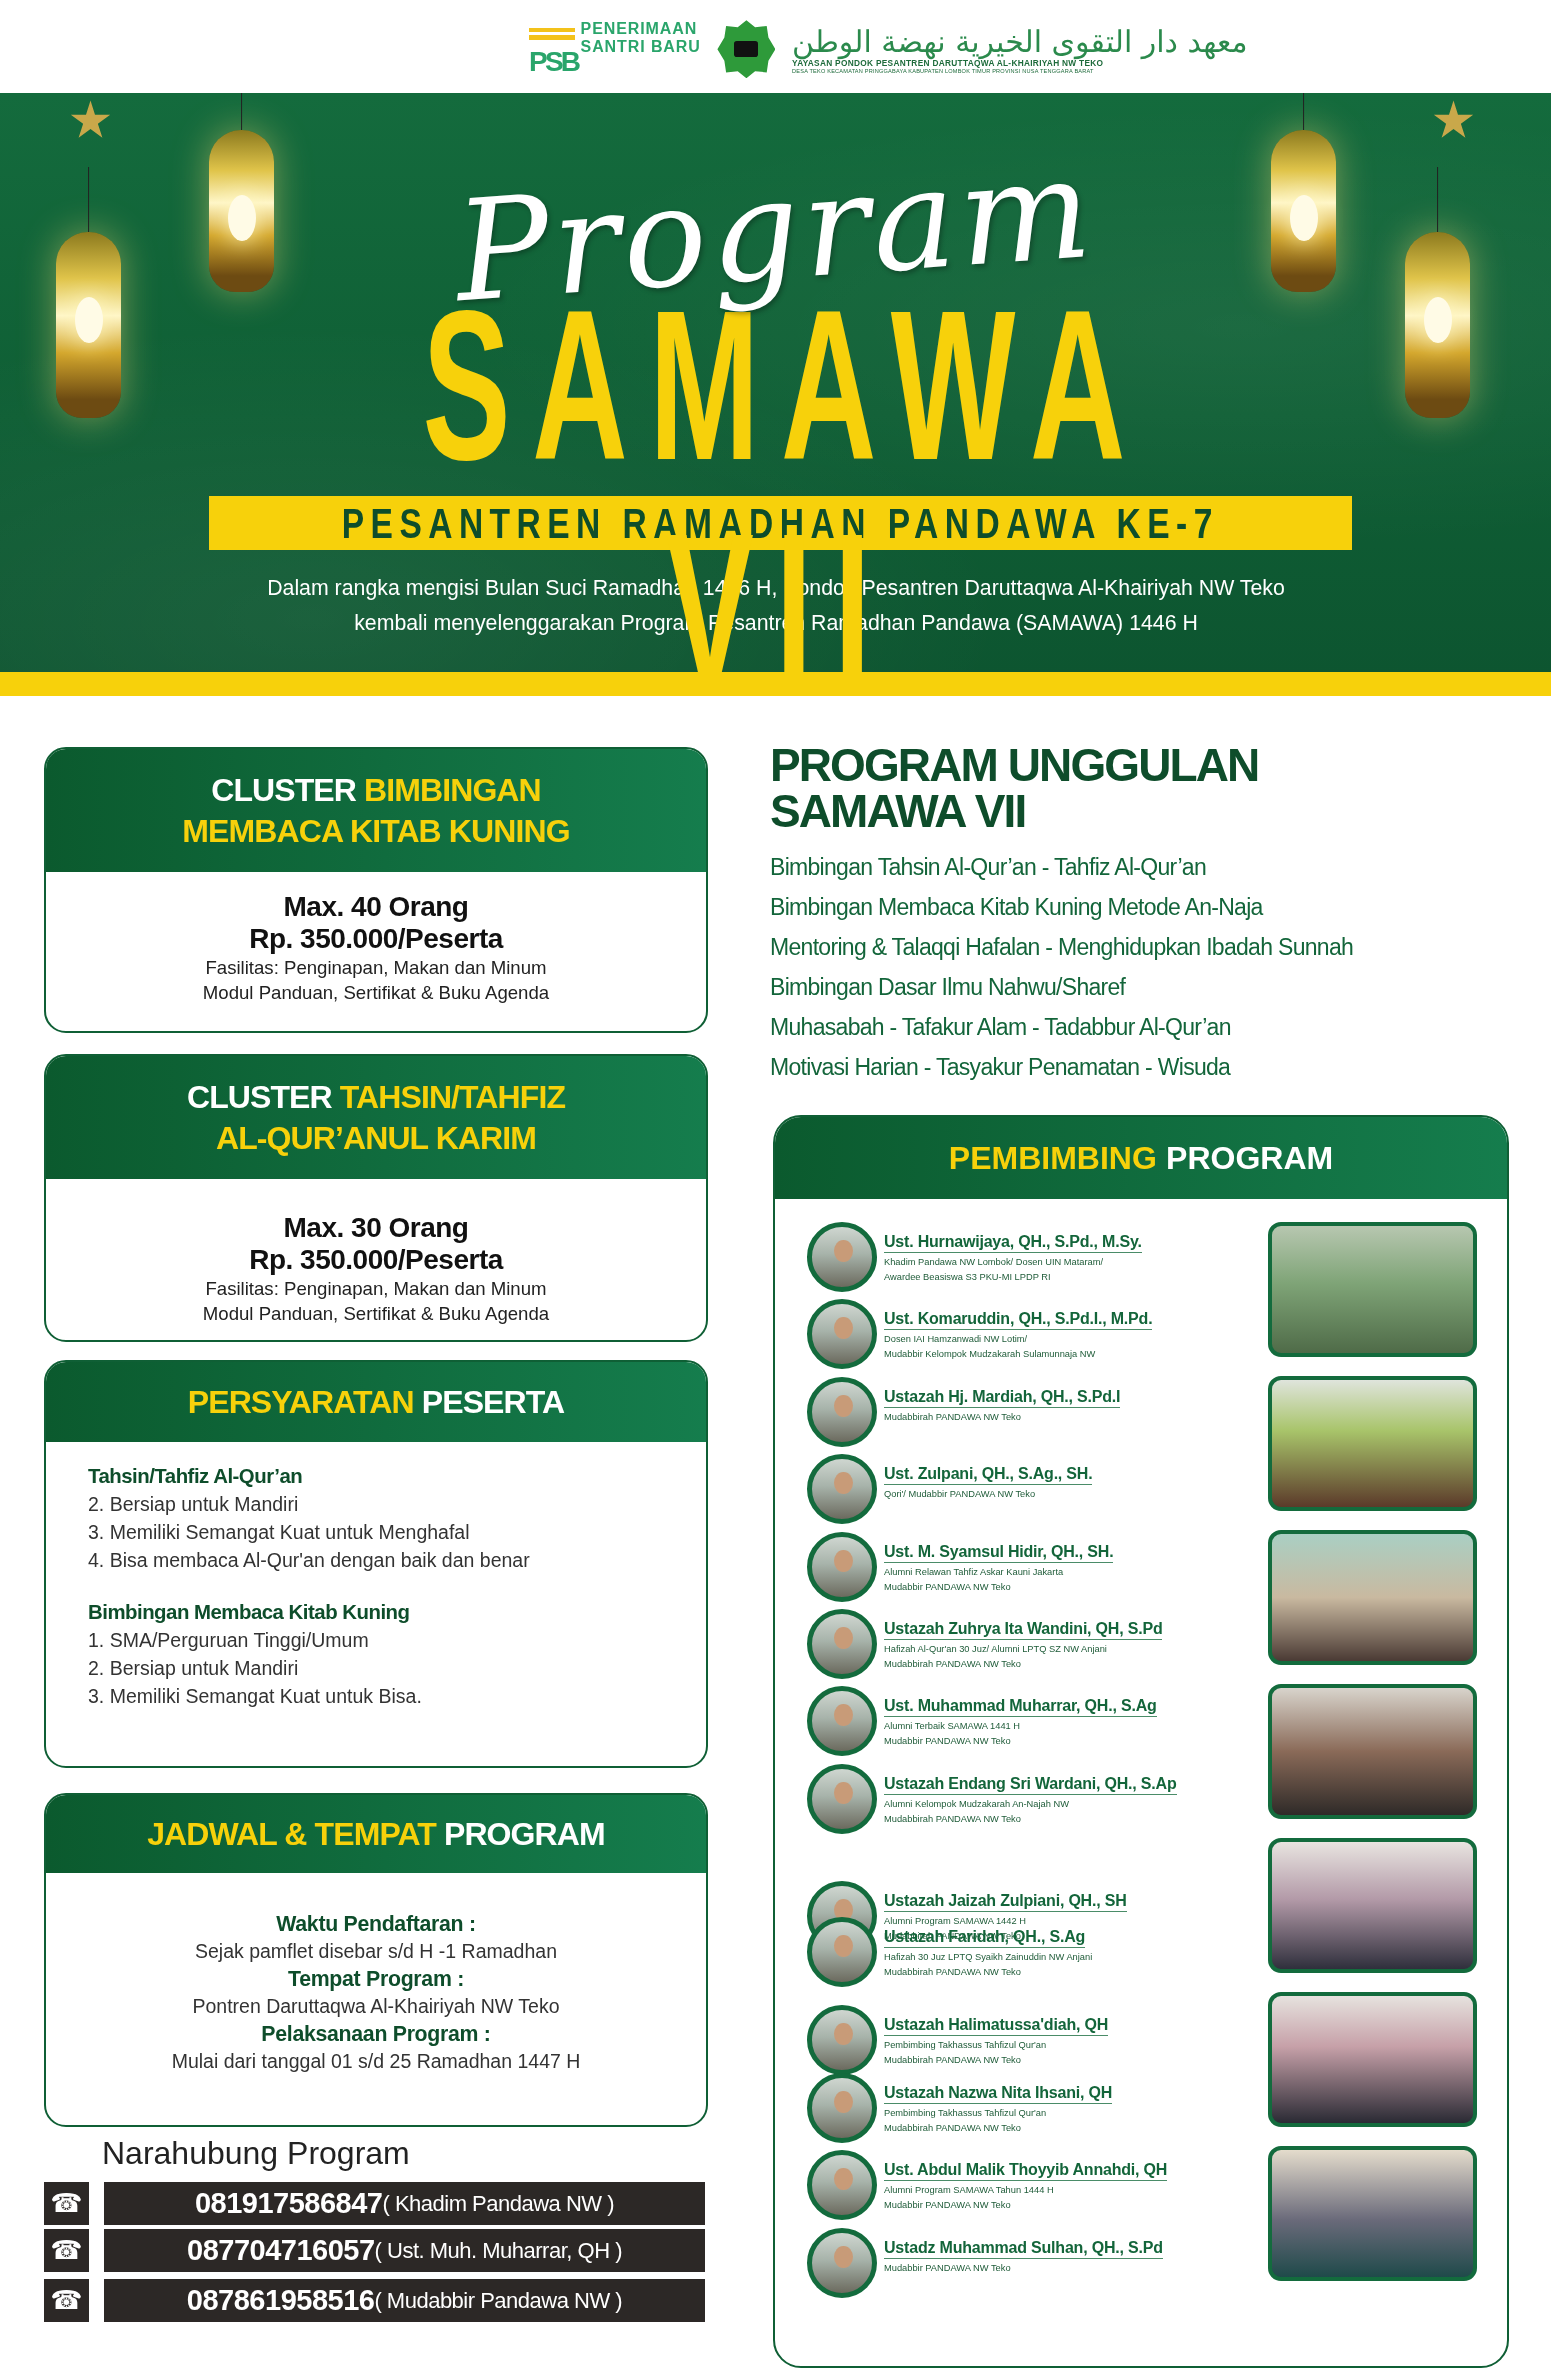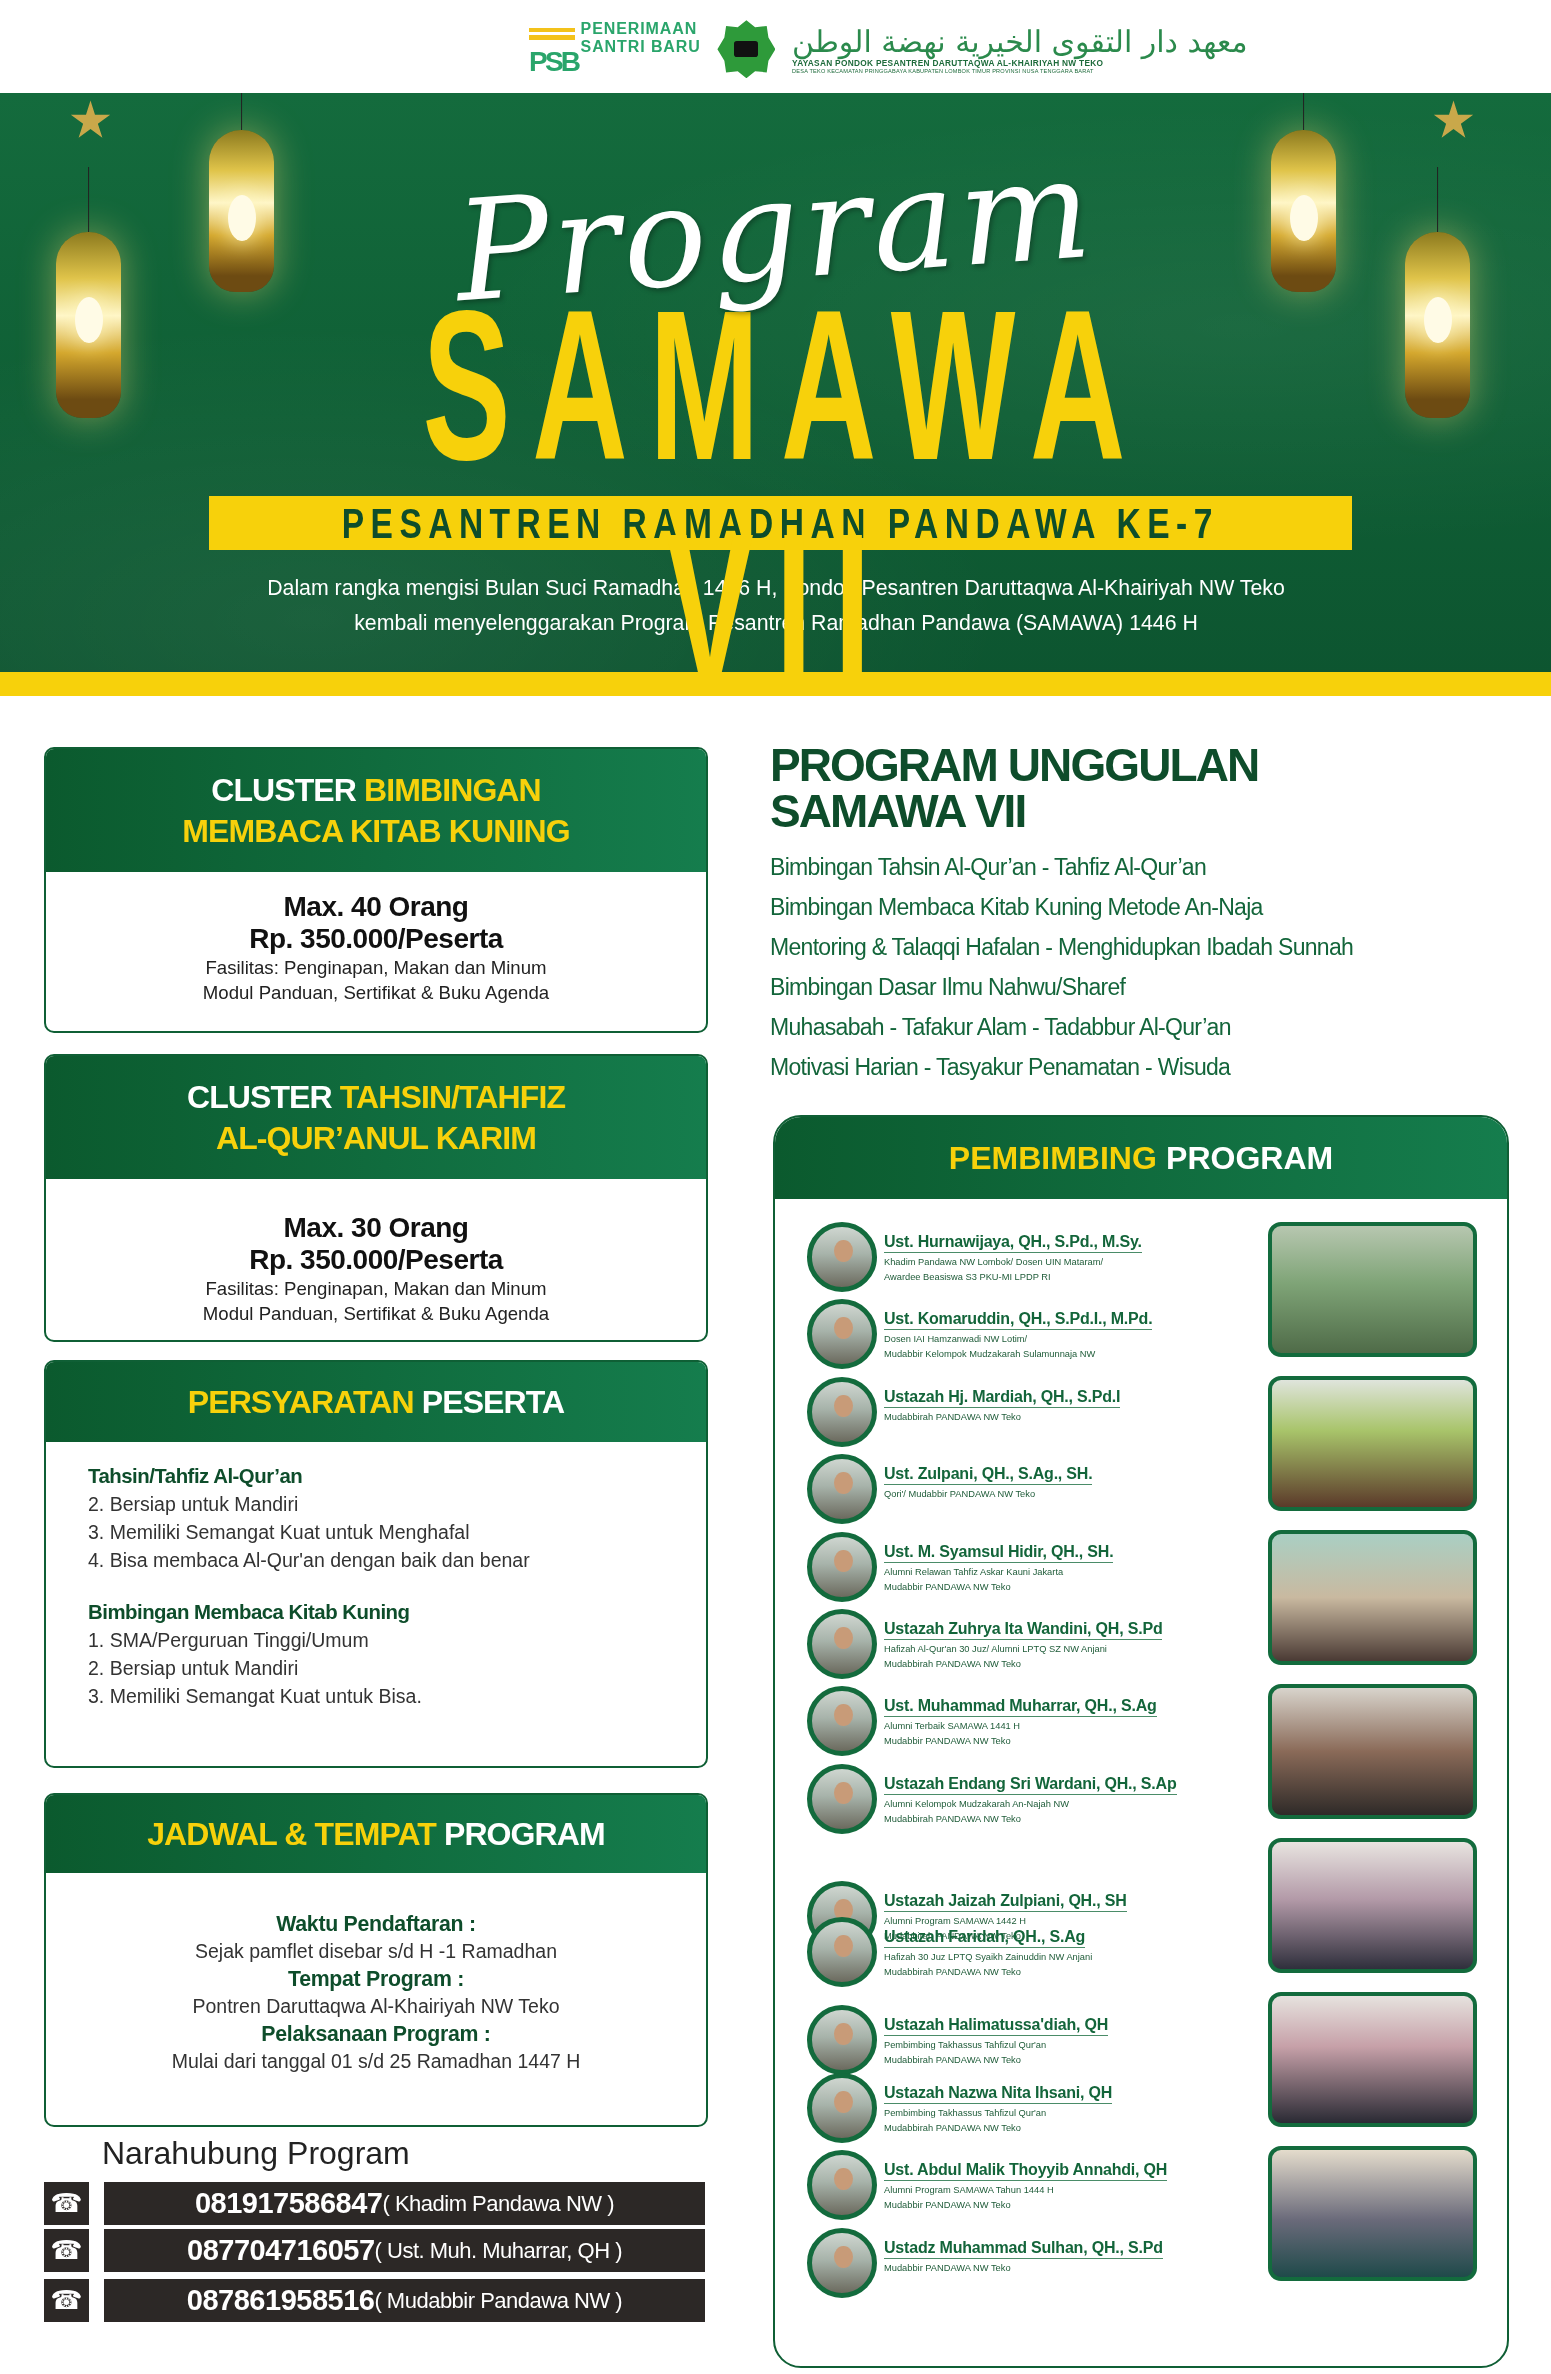"CLUSTER BIMBINGAN" .card { border-radius: 10px -> 22px }
